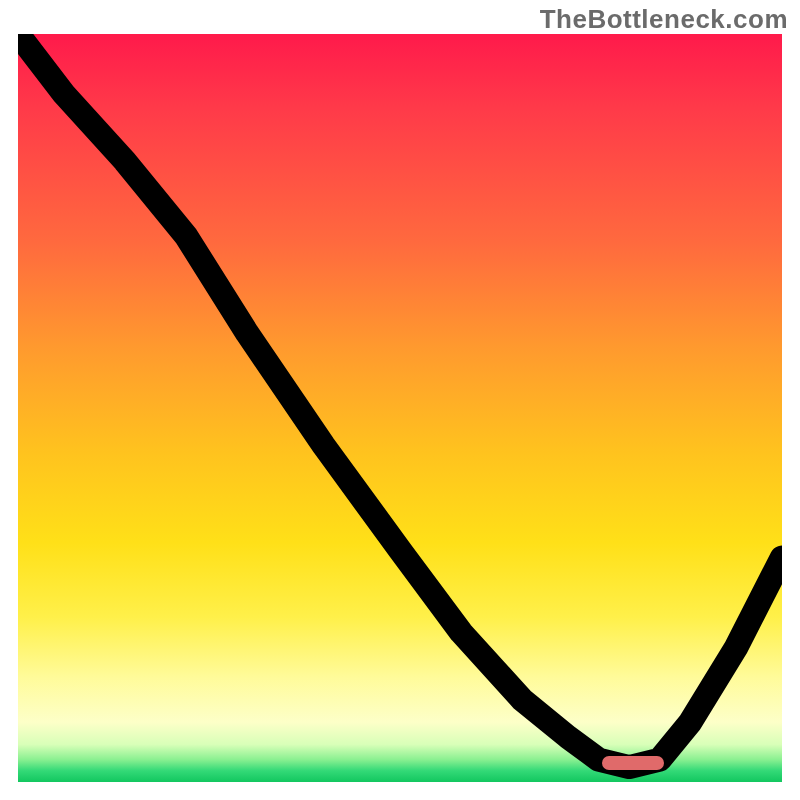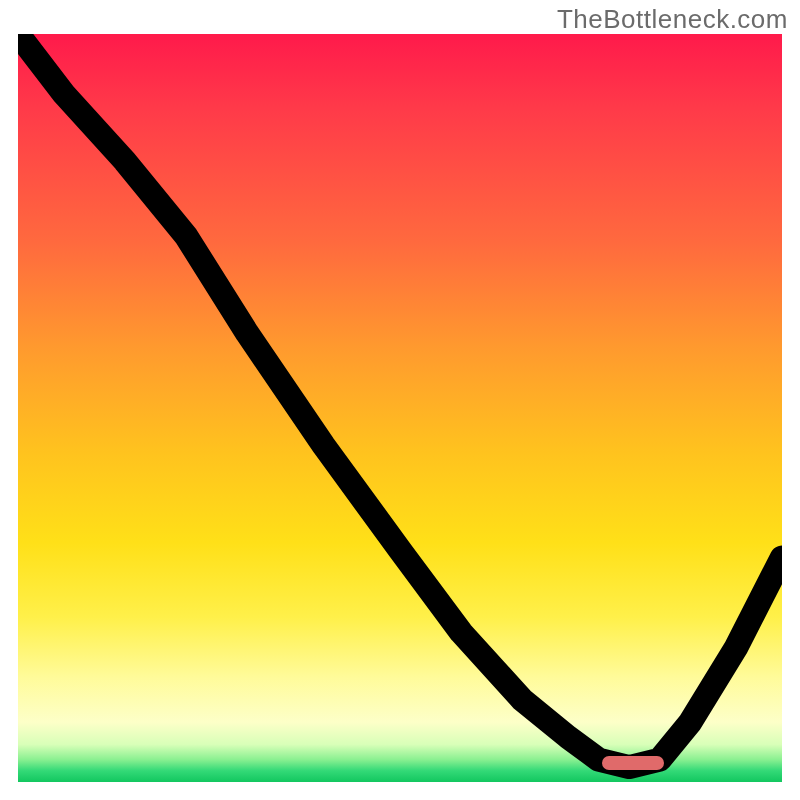"TheBottleneck.com" .watermark { font-weight: 400 -> 700 }
